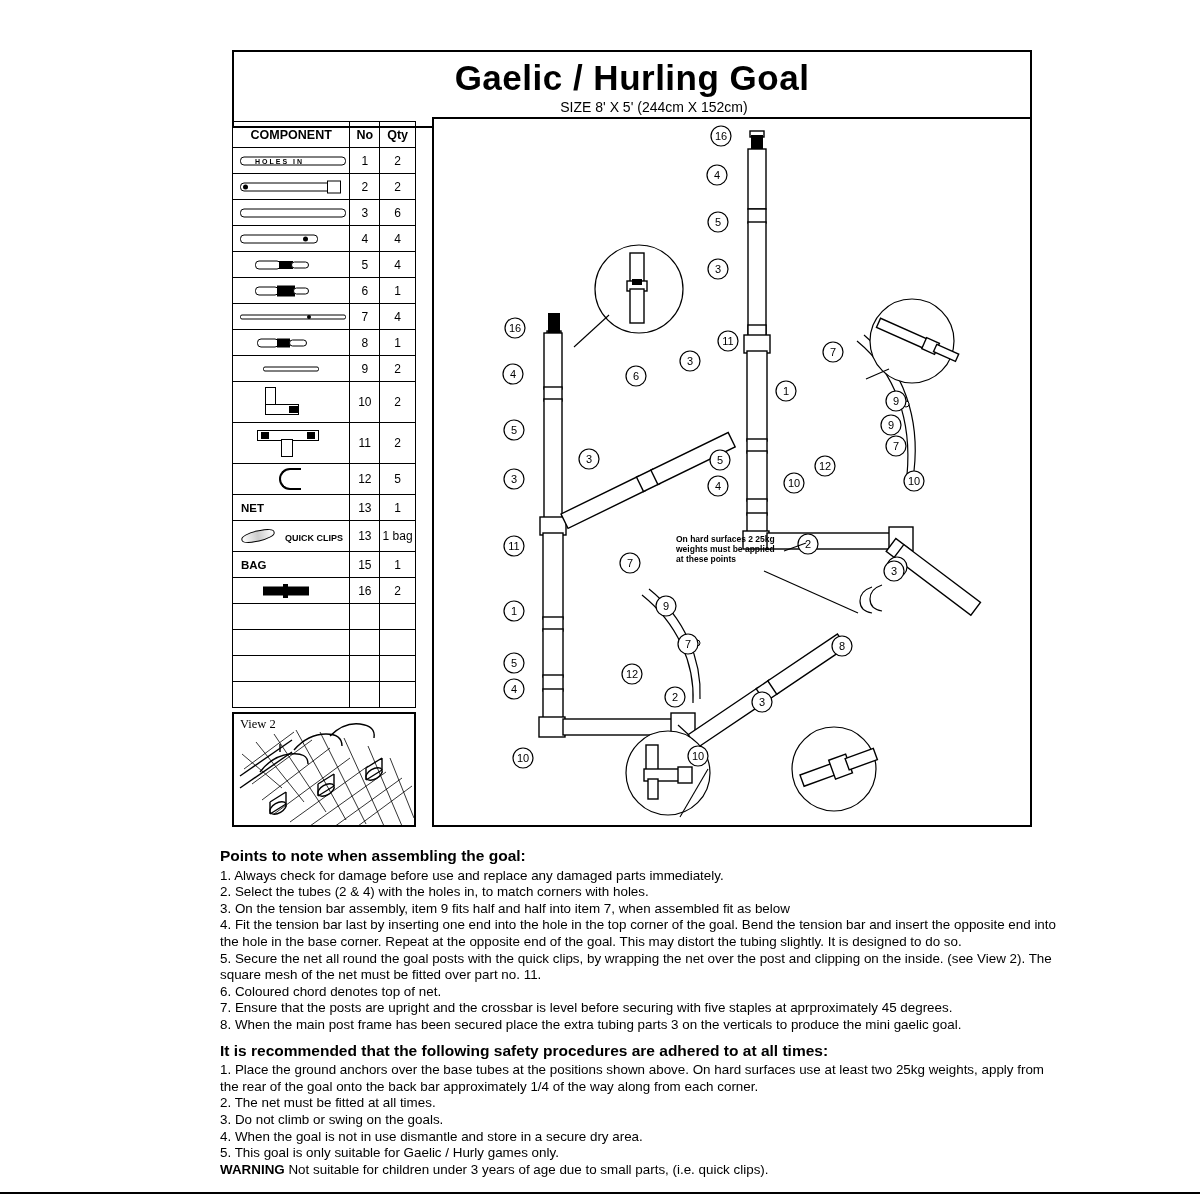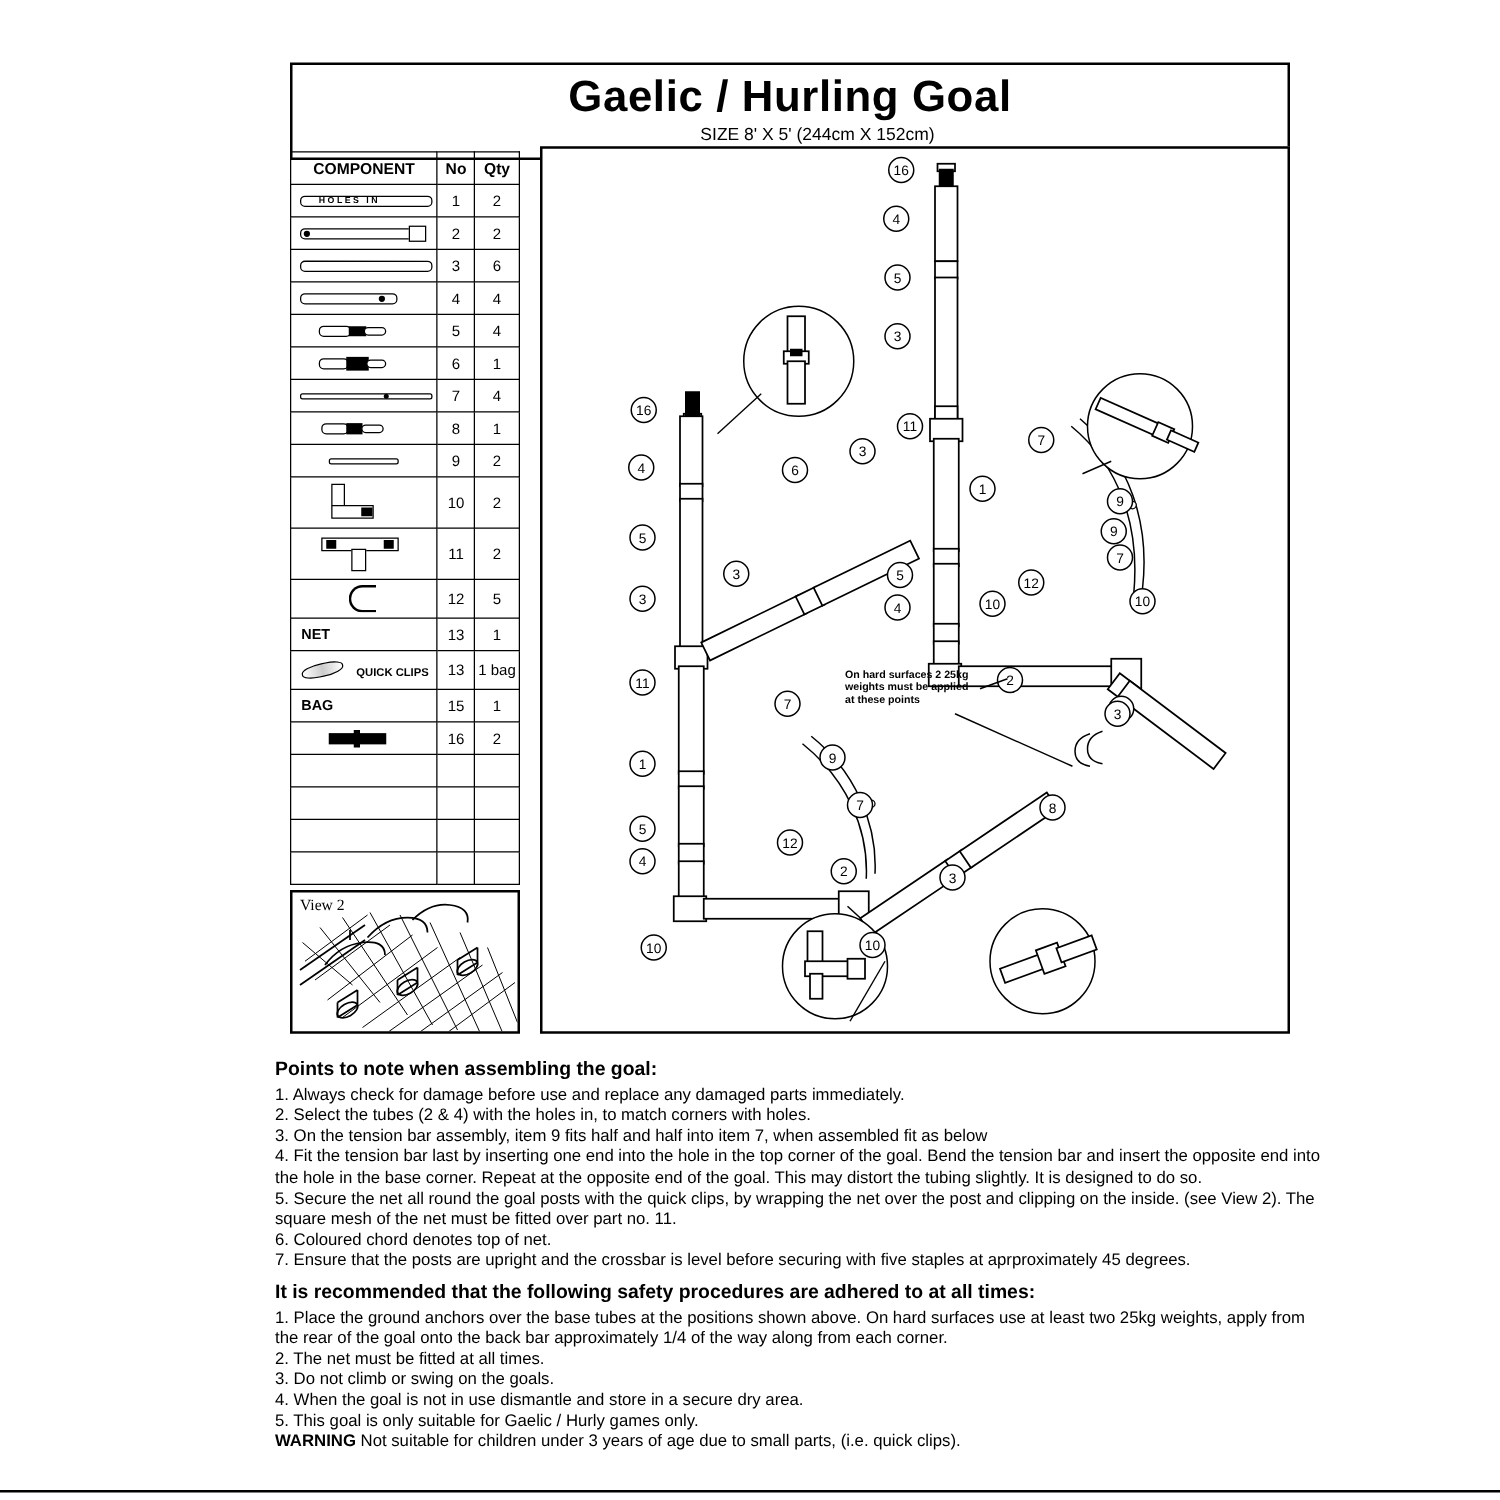"8. When the main post" p.line { html: none -> <p>8. When the main post frame has been secured place the extra tubing parts 3 on the verticals to produce the mini gaelic goal.</p> }
